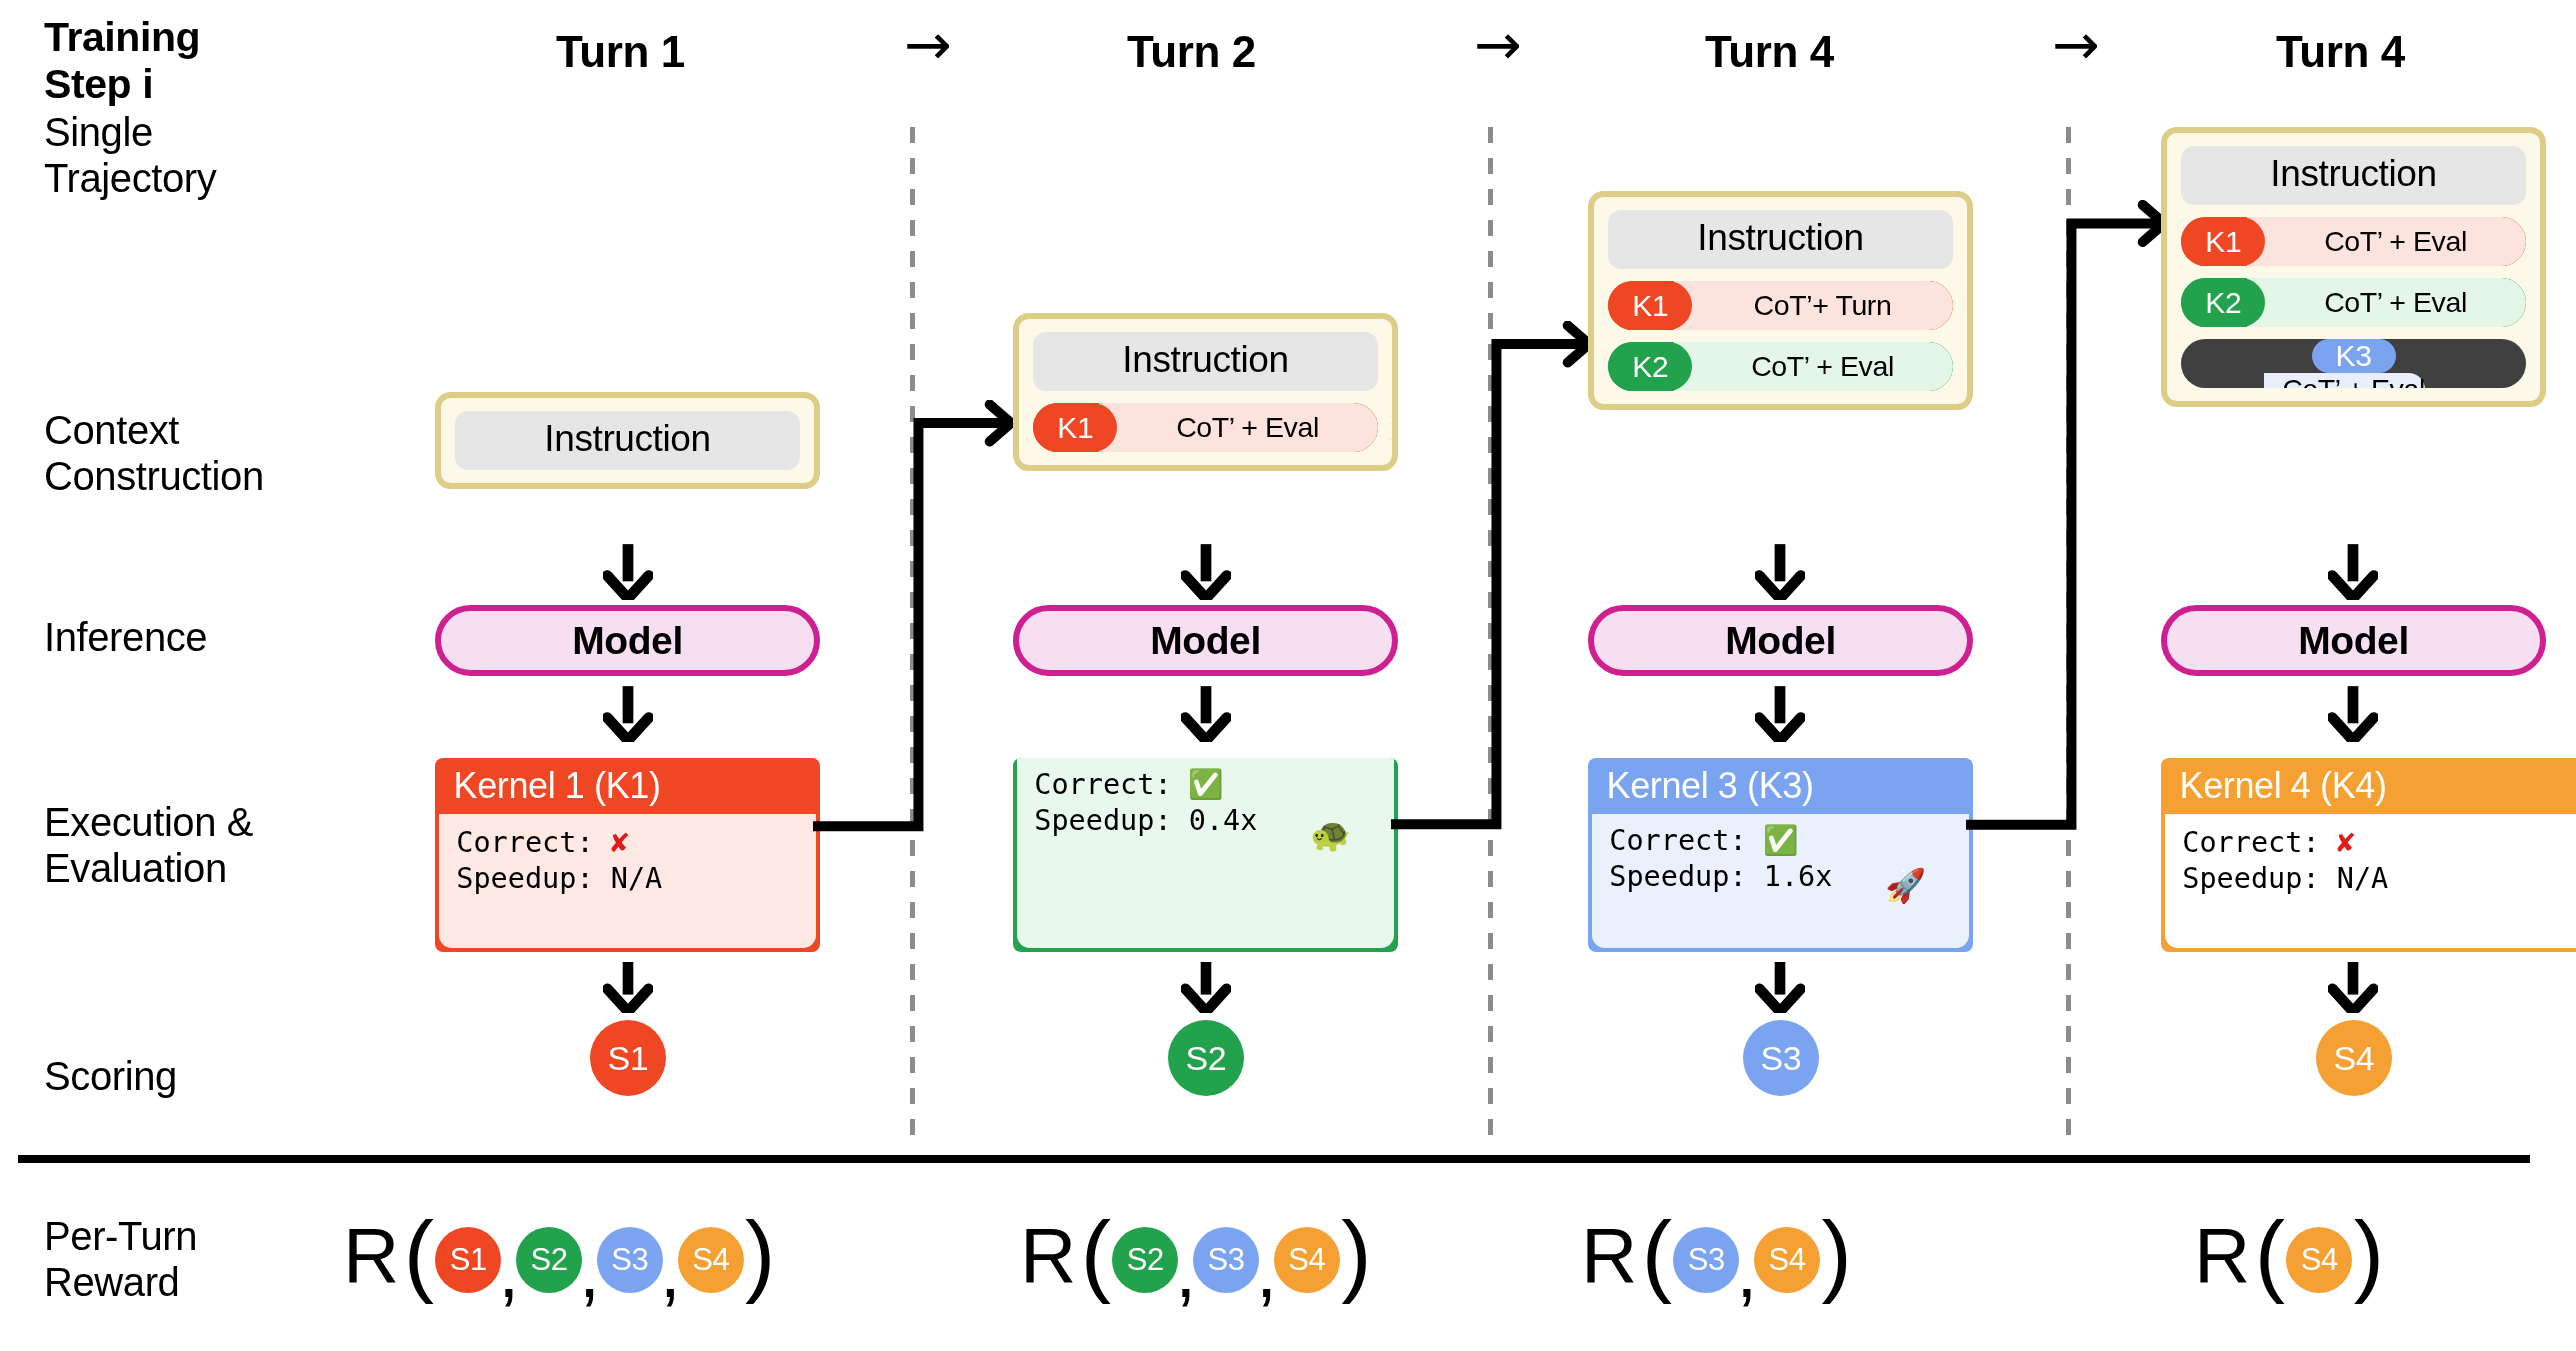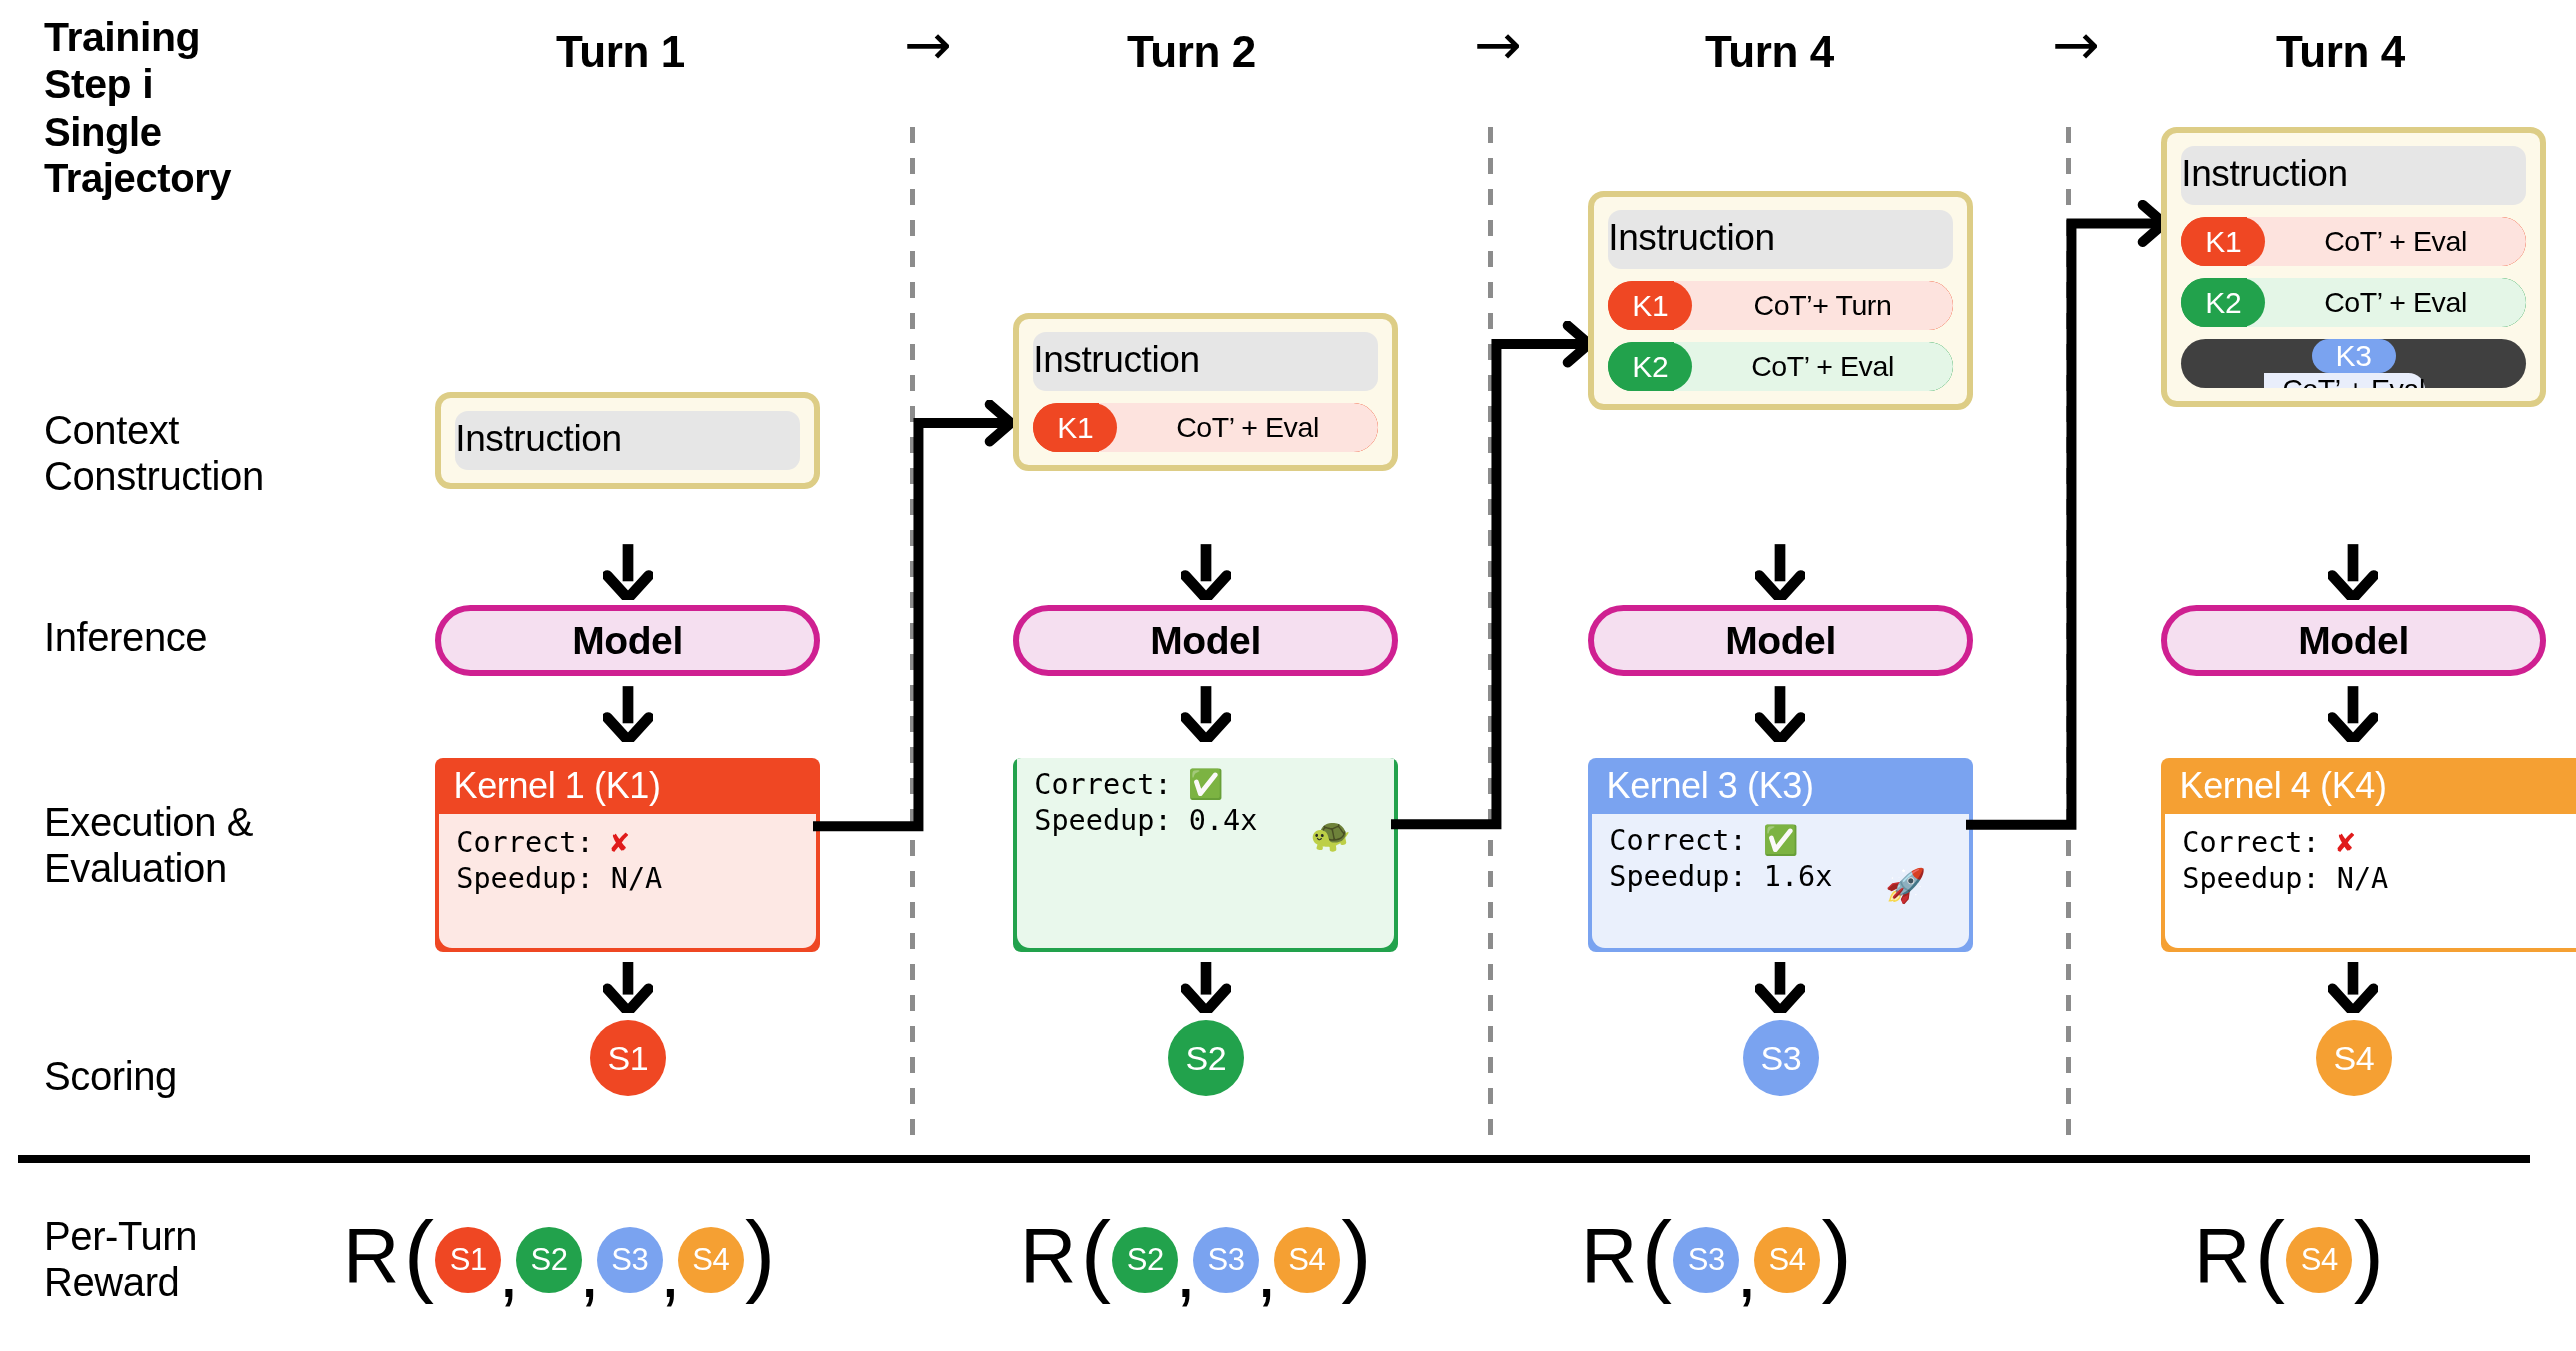"Single" .title-reg { font-weight: bold -> normal }
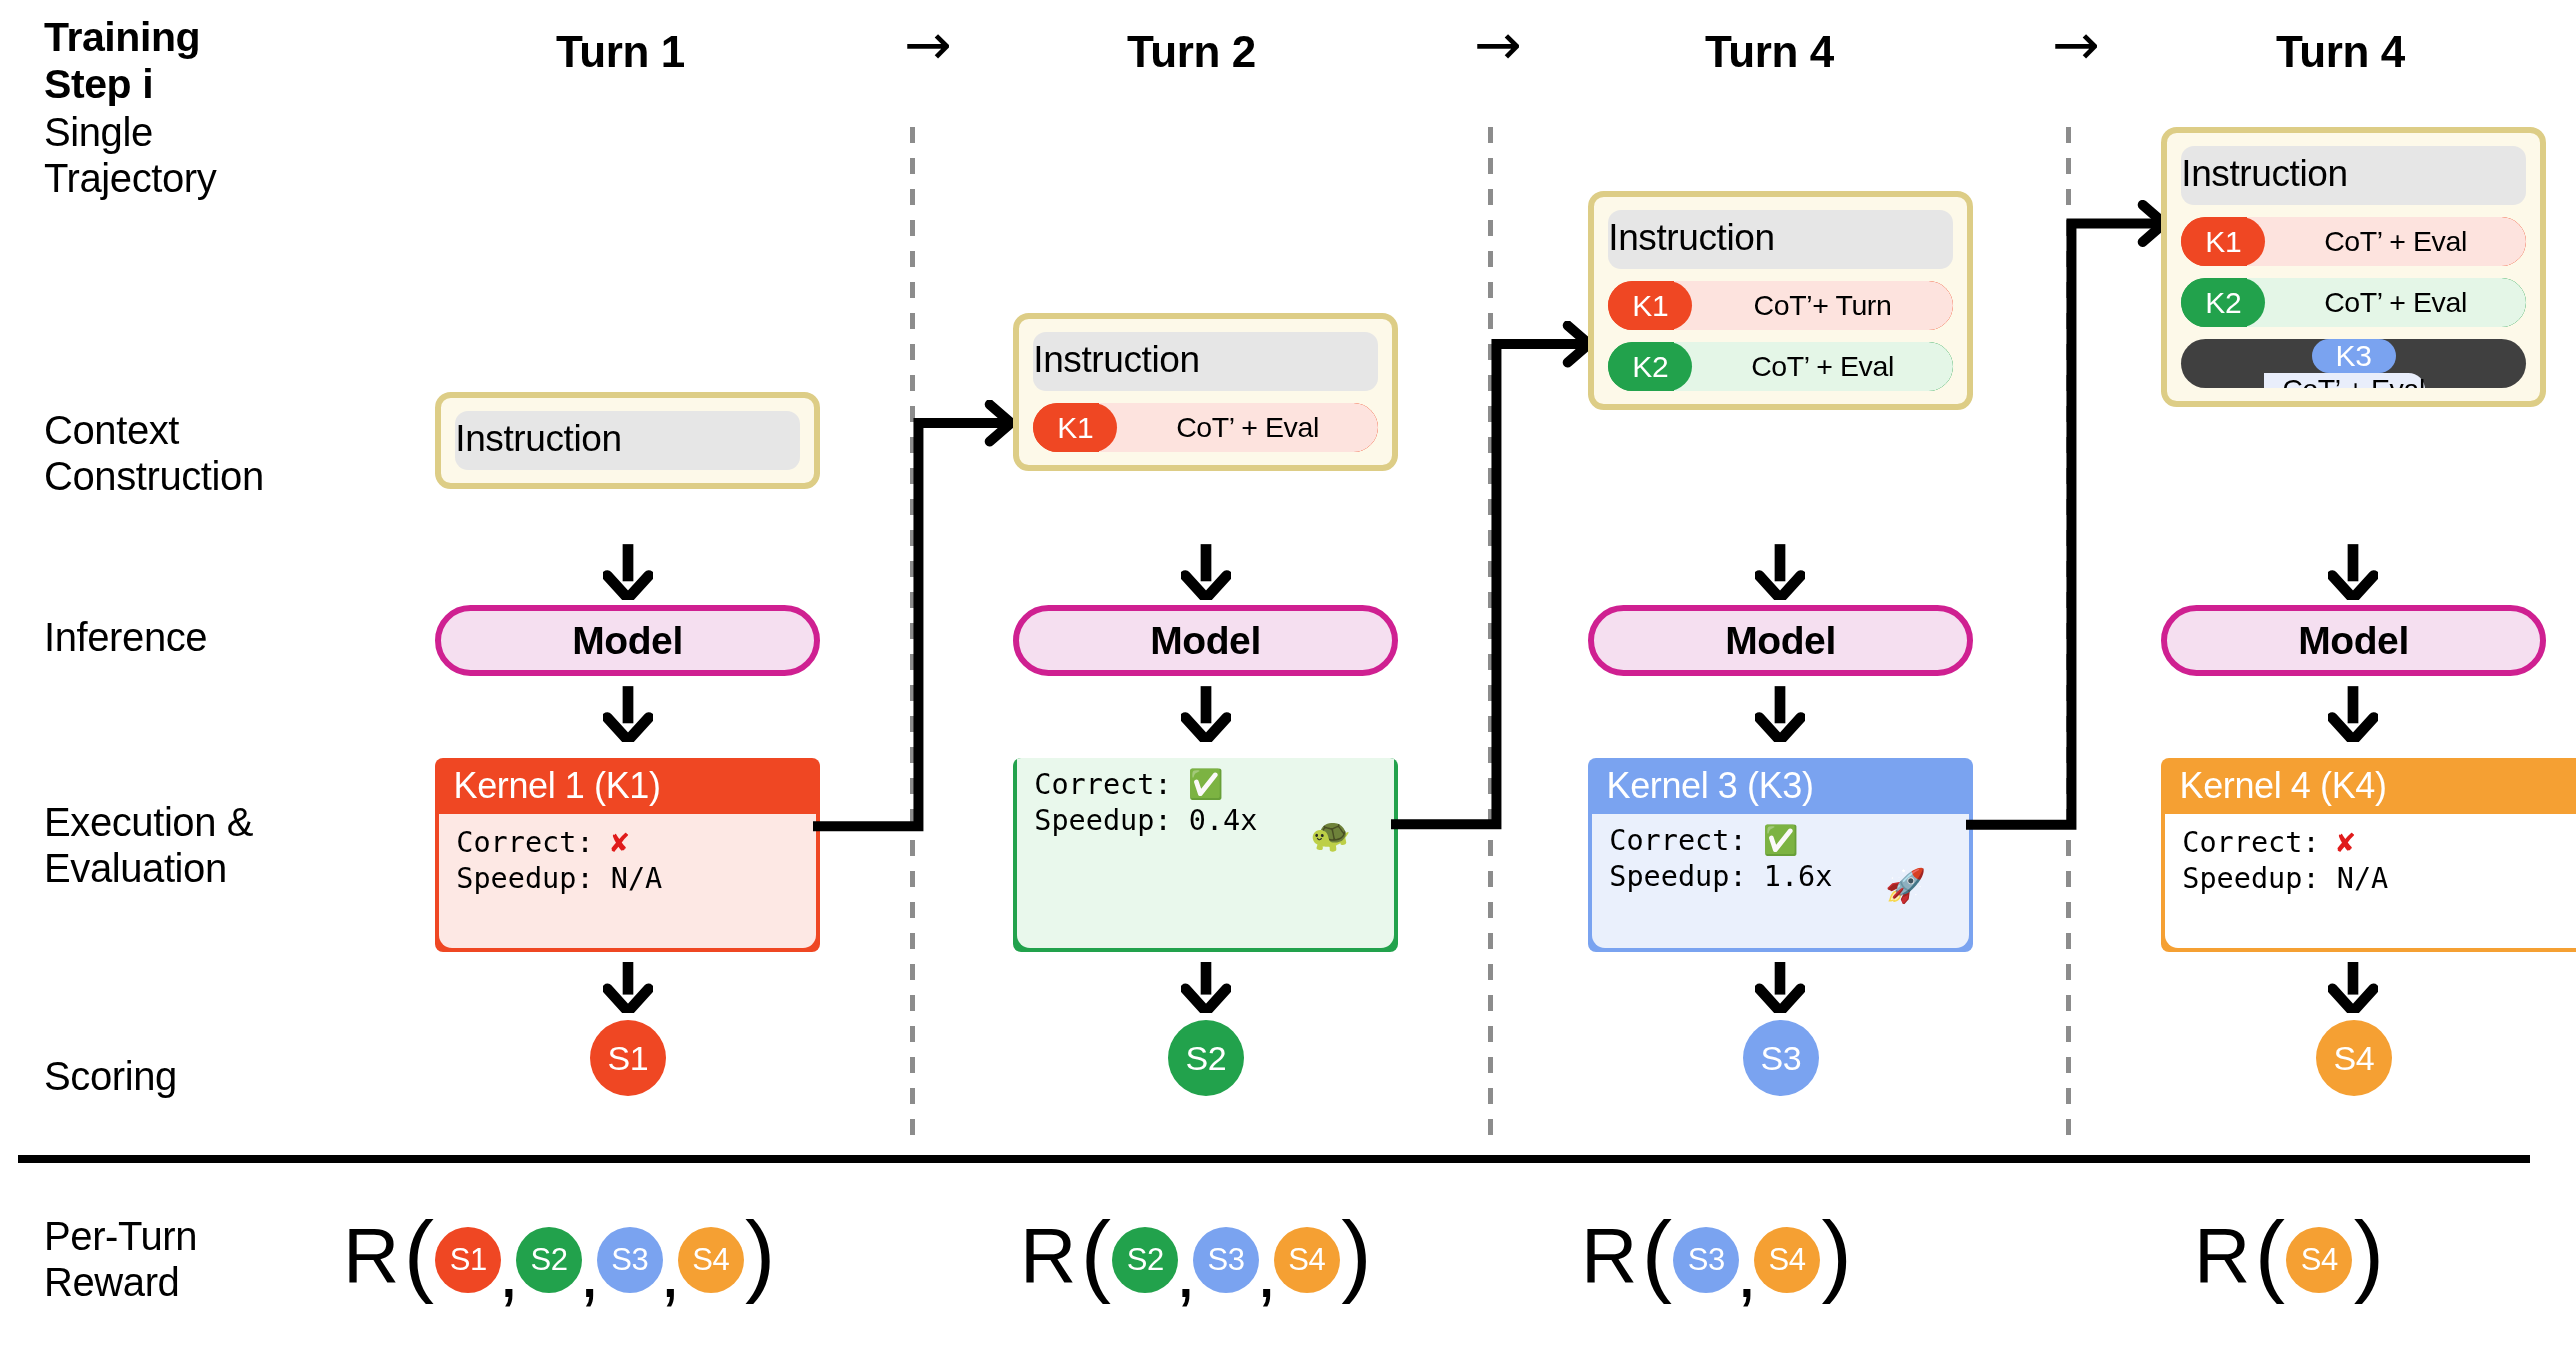"Instruction" .instr-chip { text-align: none -> center }
